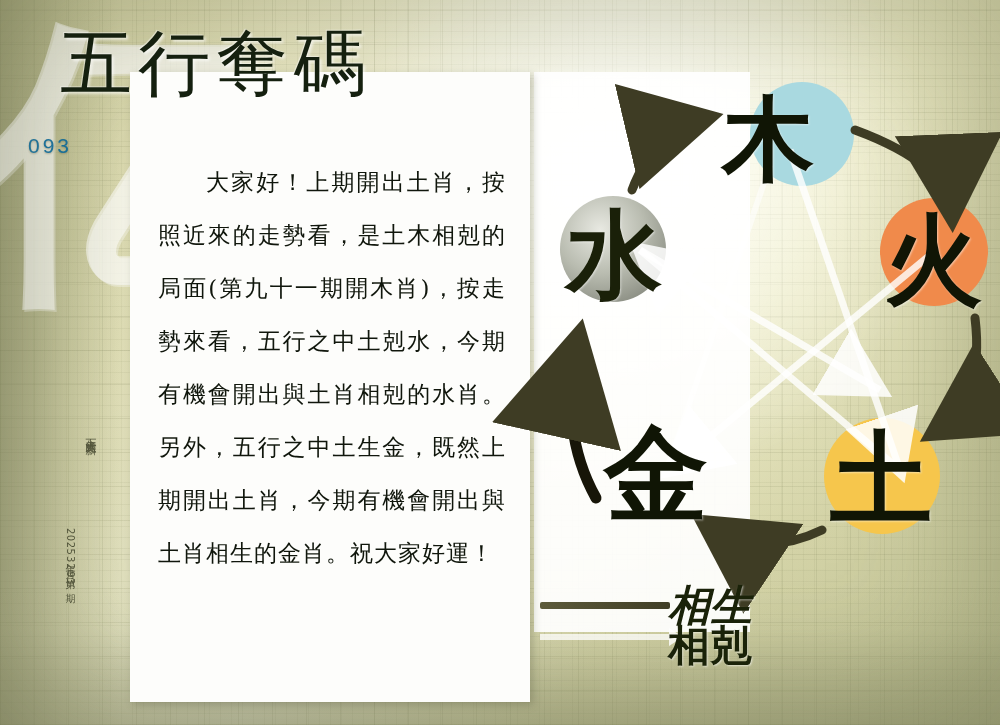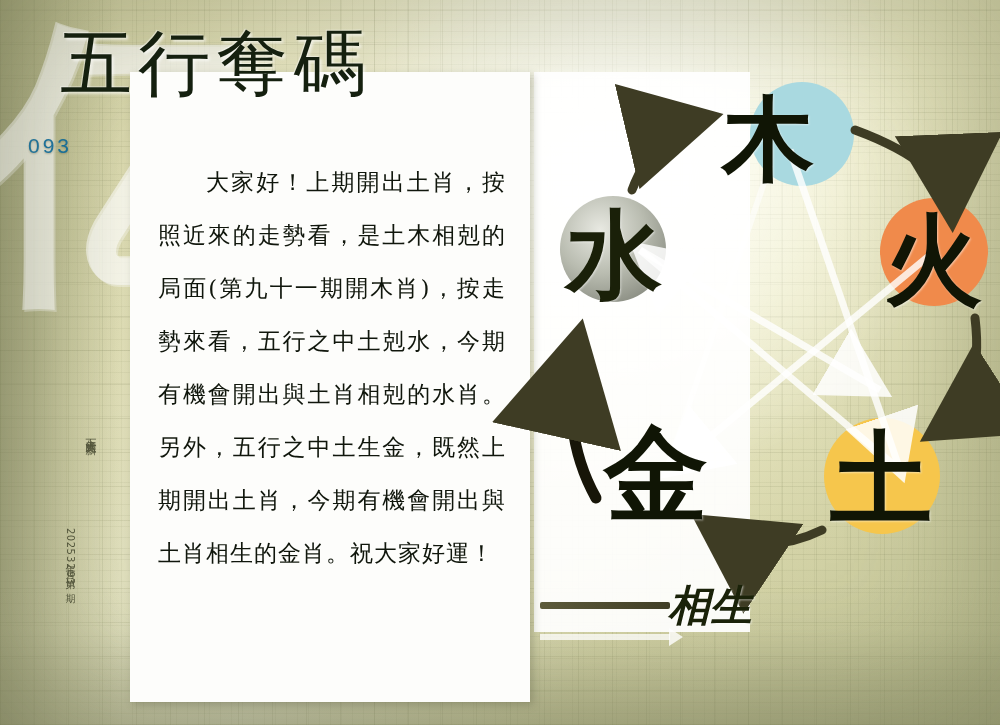"相剋" div.legend { html: none -> <div>相剋</div> }
